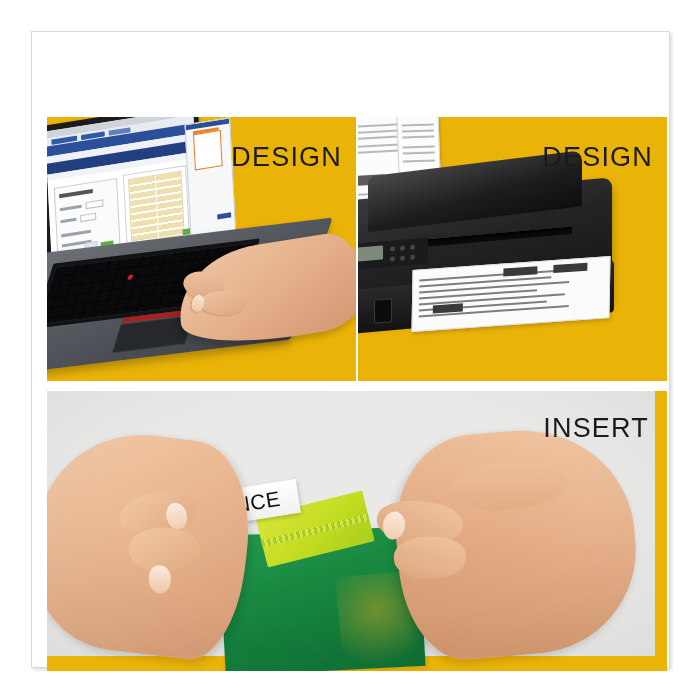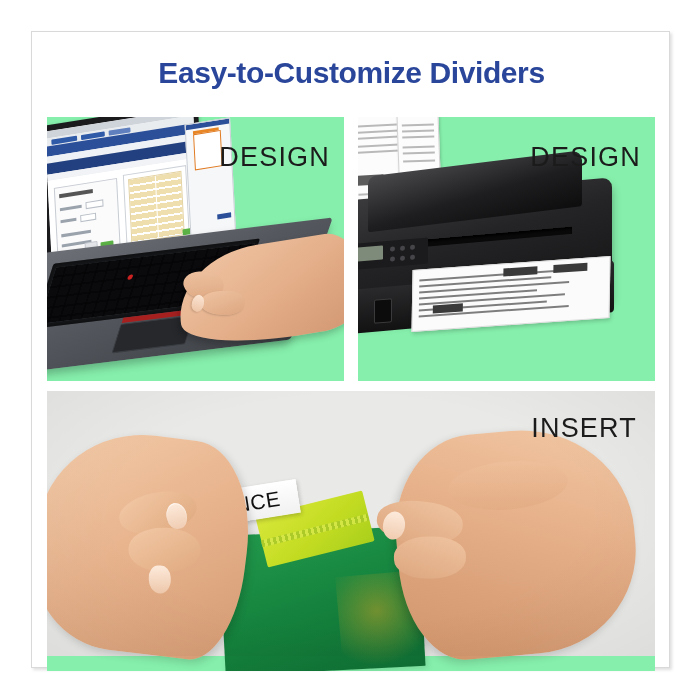"Easy-to-Customize Dividers" div.headline { html: <div>Easy-to-Customize Dividers</div> -> none }
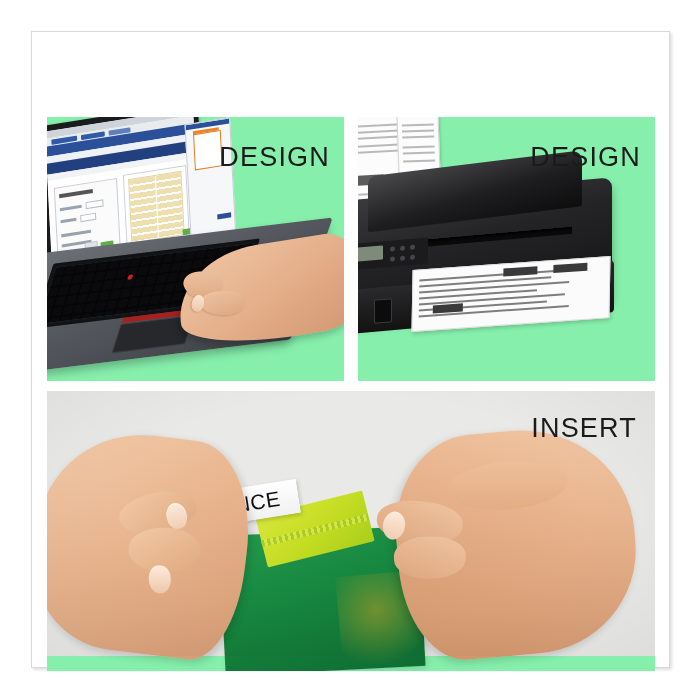"DESIGN" .panel { background: #86efac -> #eab308; padding-left: none -> 12px }
